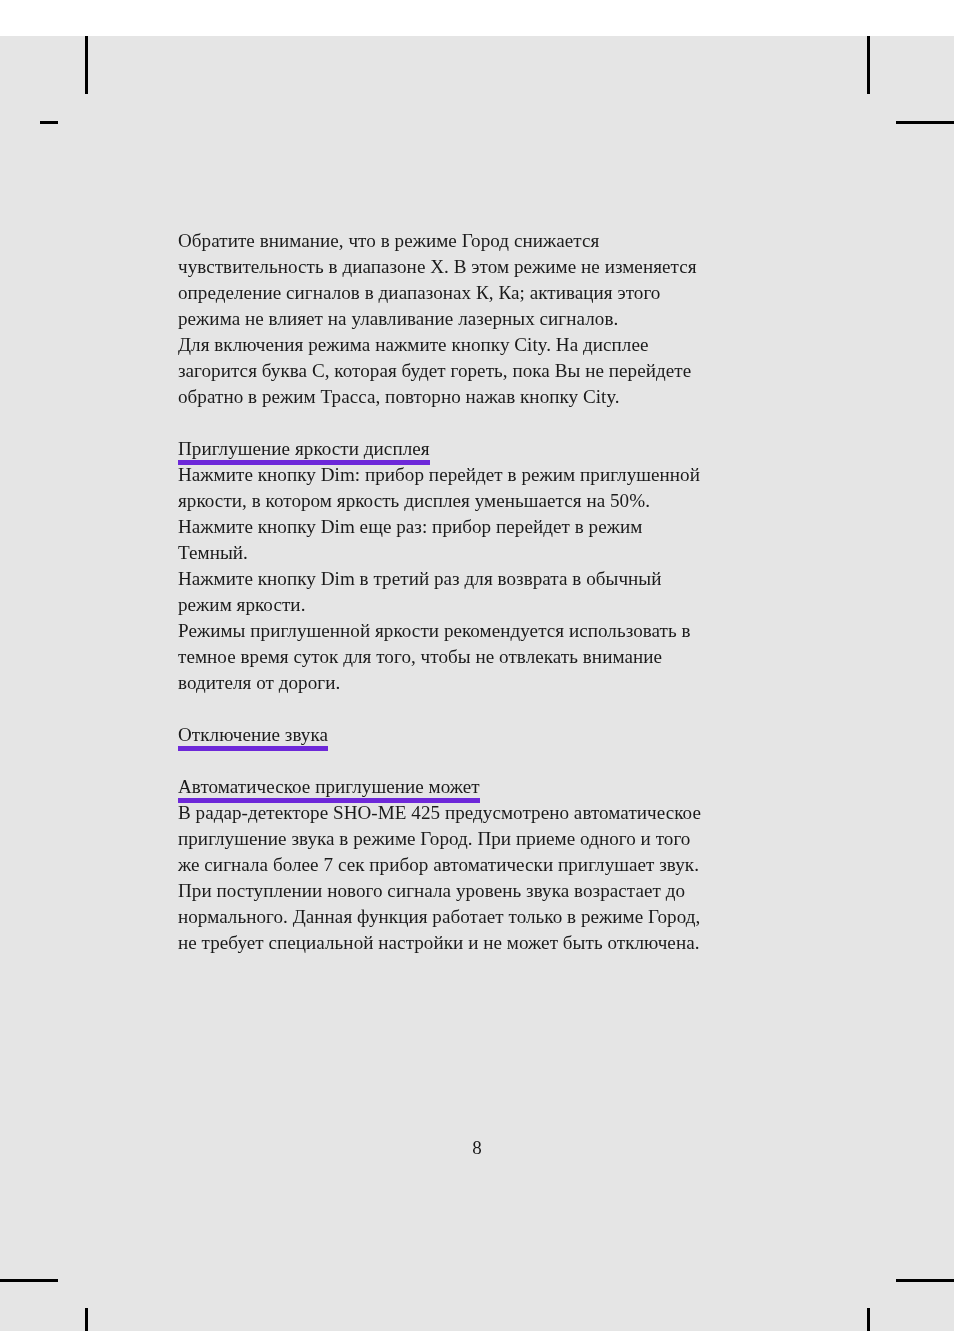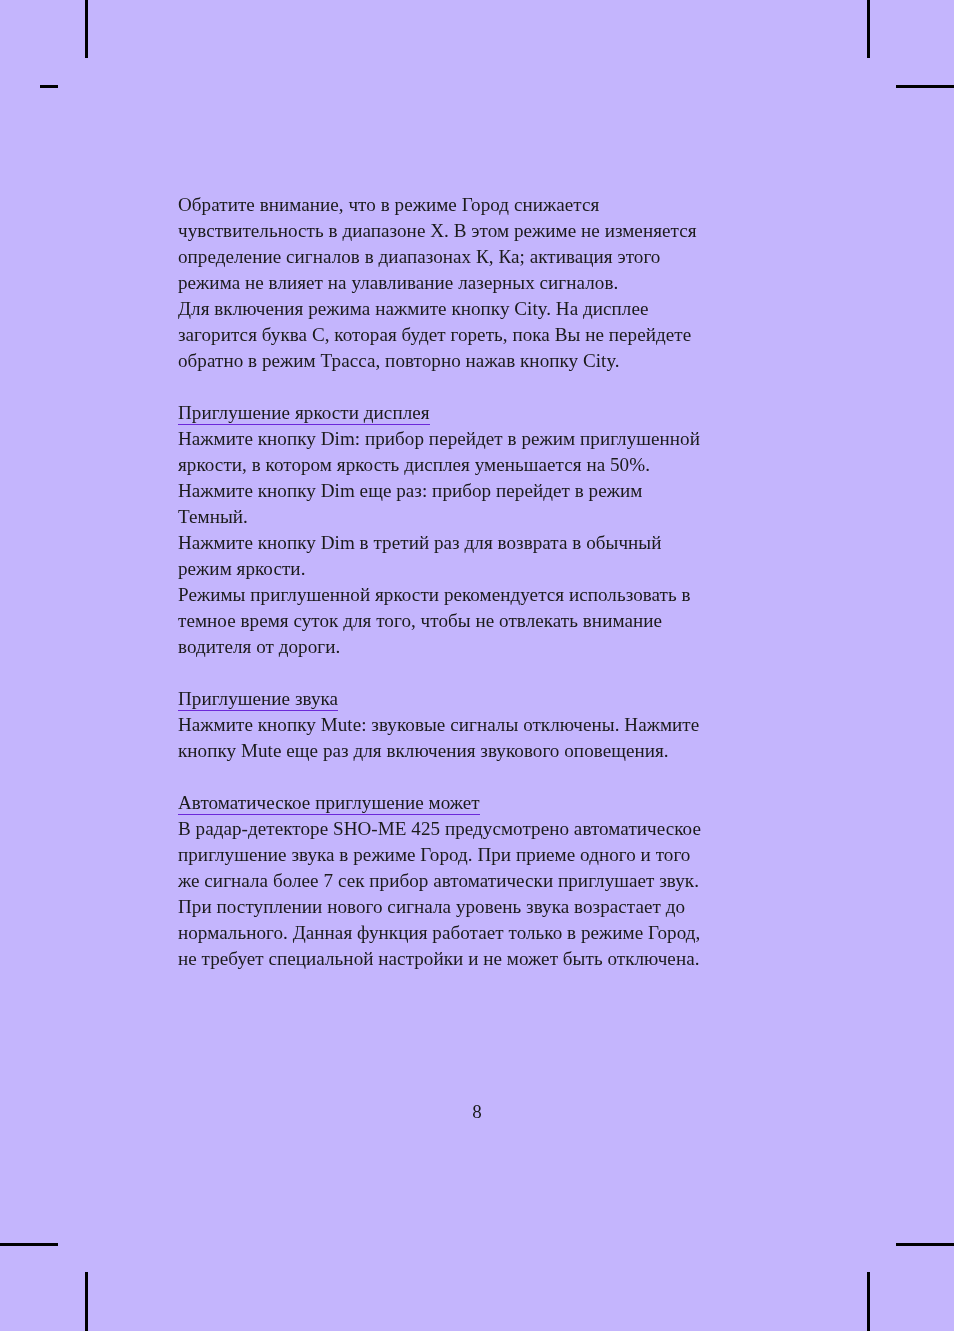"Обратите внимание, что в режиме" .page { background: #c4b5fd -> #e5e5e5; margin-top: none -> 36px }
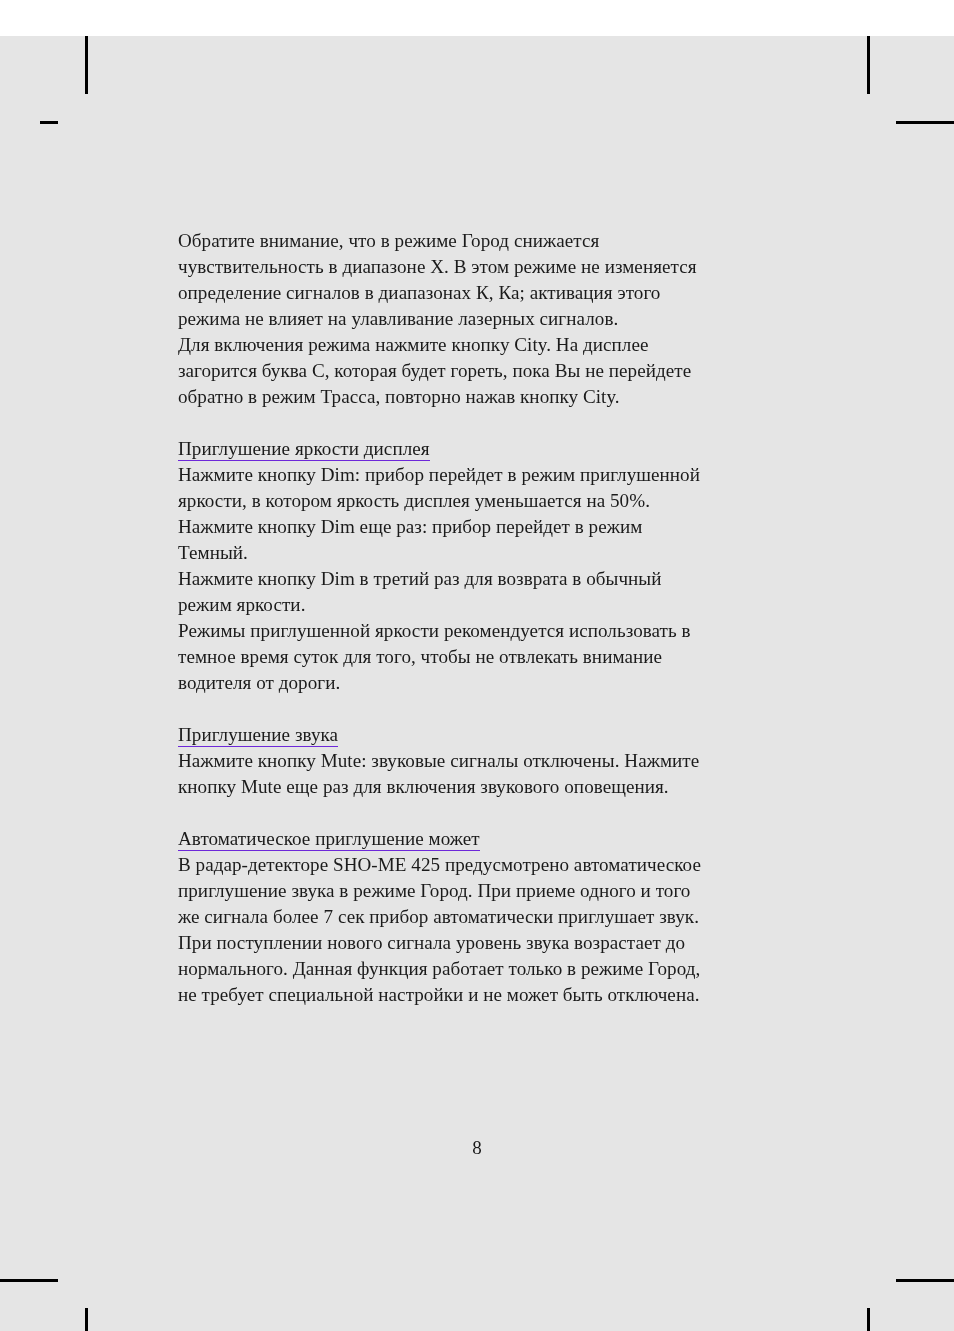"Приглушение яркости дисплея" .heading span { border-bottom: 1px solid #6d28d9 -> 5px solid #6d28d9 }
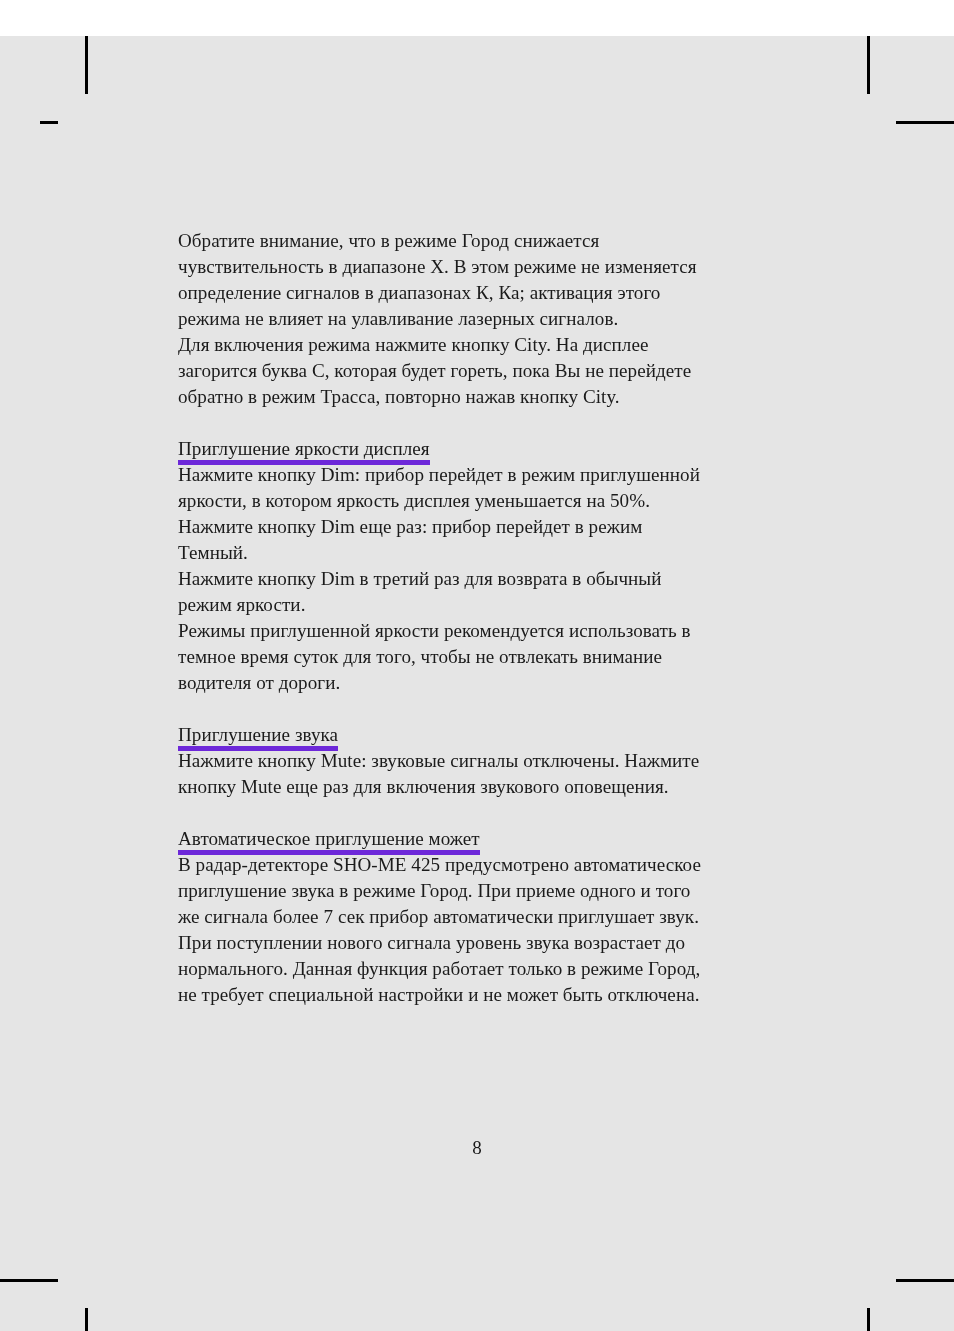"Приглушение звука" span { text: Приглушение -> Отключение }
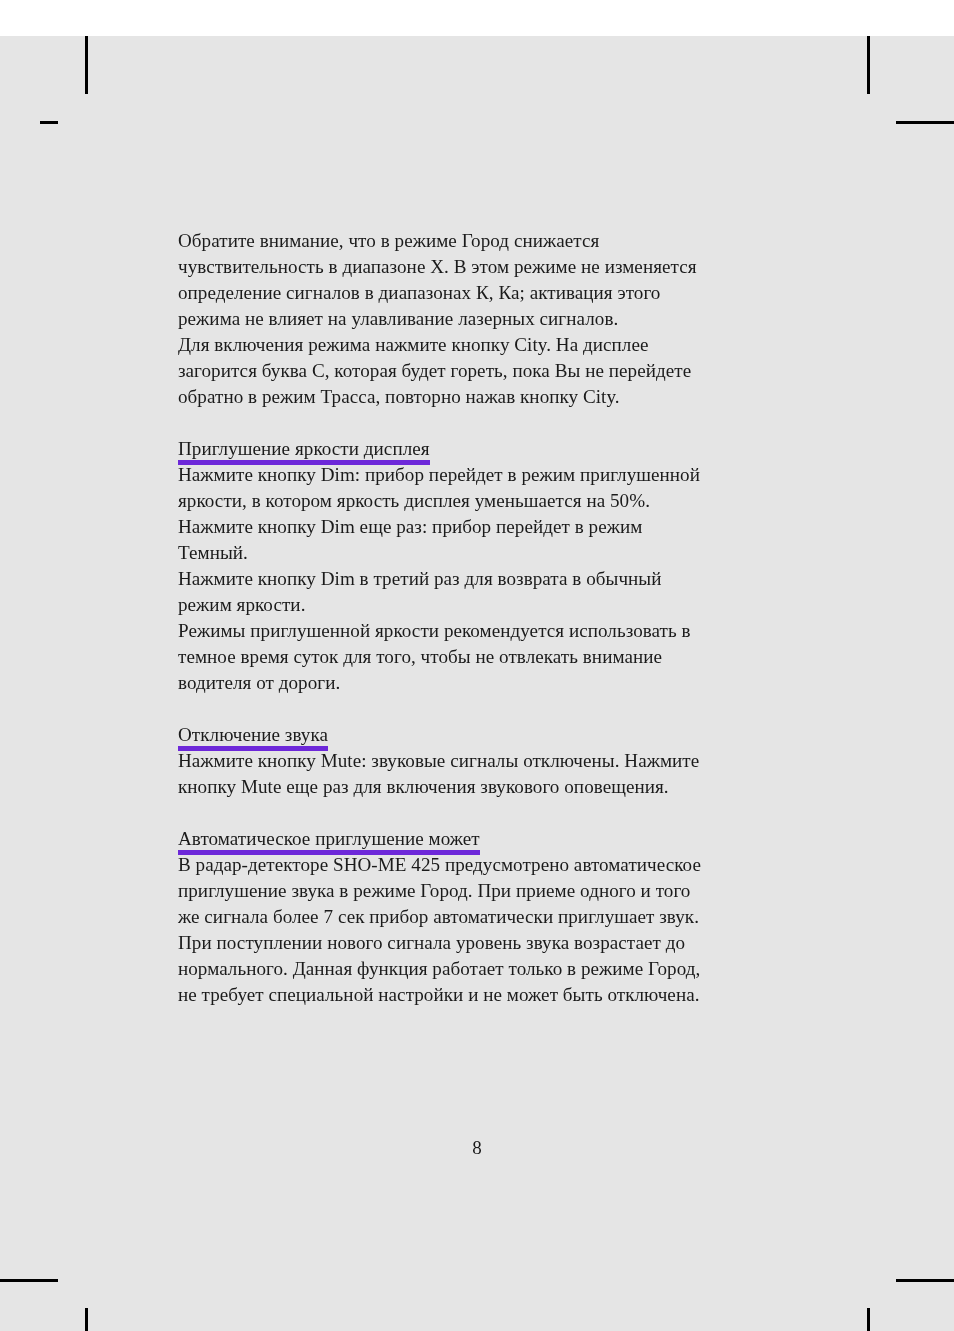"Нажмите кнопку Mute: звуковые сигналы" p.para { html: <p>Нажмите кнопку Mute: звуковые сигналы отключены. Нажмите кнопку Mute еще раз для включения звукового оповещения.</p> -> none }
